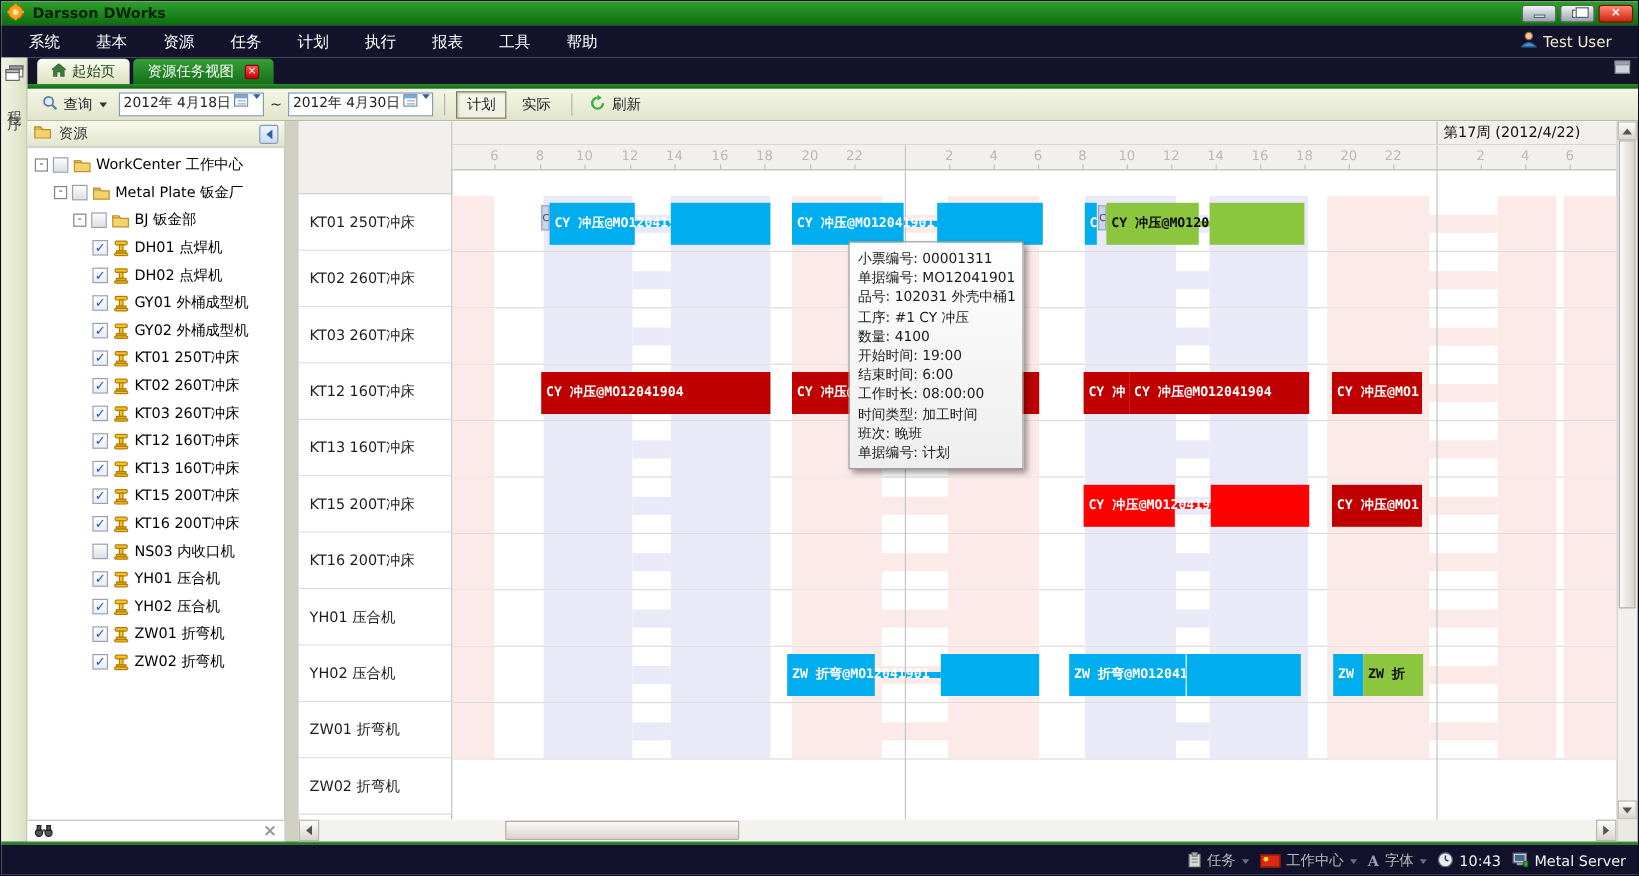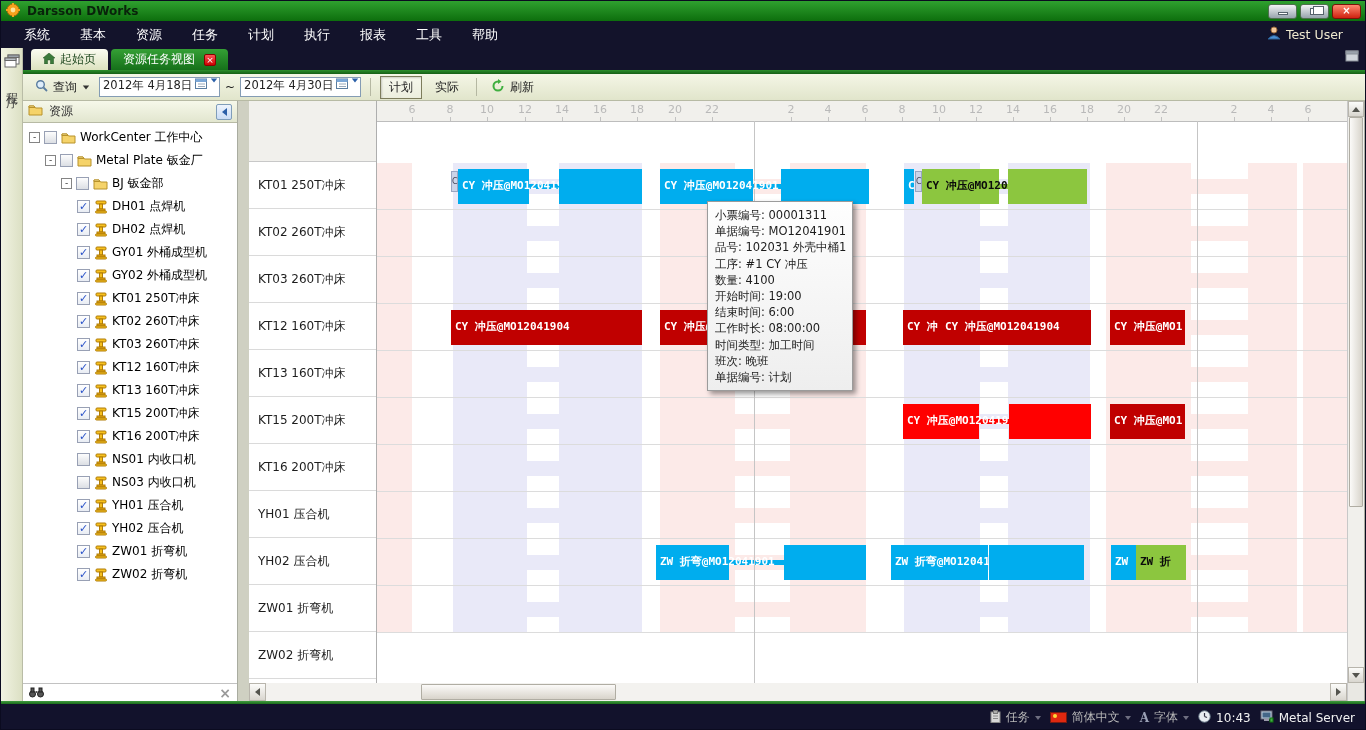"第17周 (2012/4/22)" div { html: none -> <div> <div>第17周 (2012/4/22)</div> </div> }
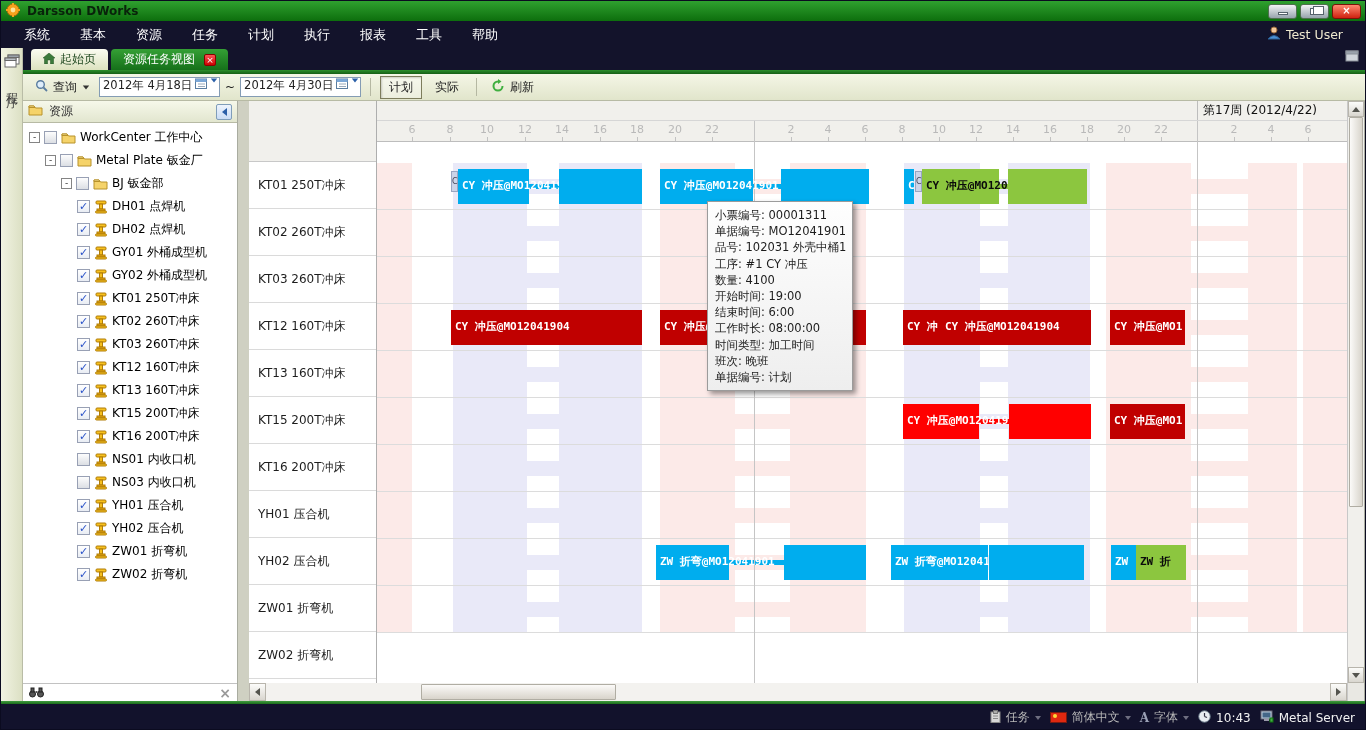"NS01 内收口机" div.trow { html: <div> <div></div> <span> <svg> <rect></rect> <rect></rect> <rect></rect> <rect></rect> </svg> </span> <span>NS01 内收口机</span> </div> -> none }
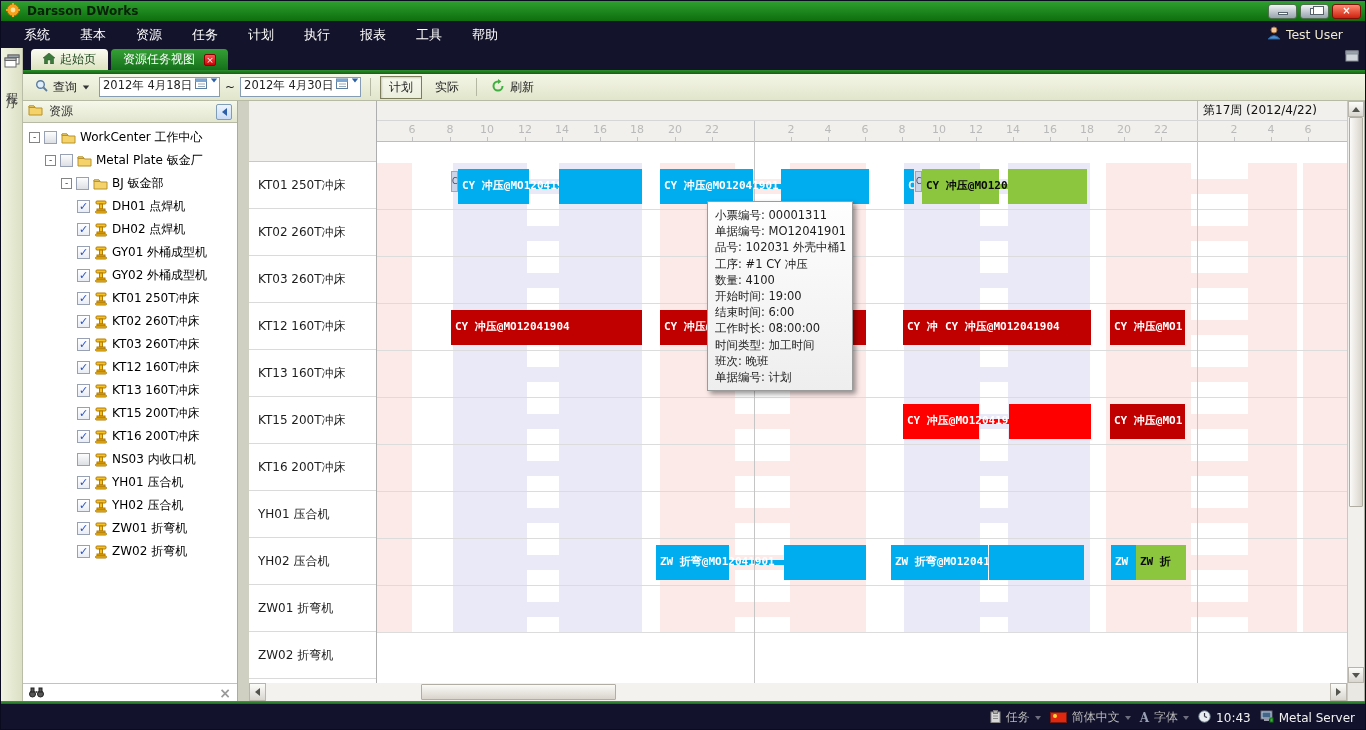"简体中文" span { text: 简体中文 -> 工作中心 }
